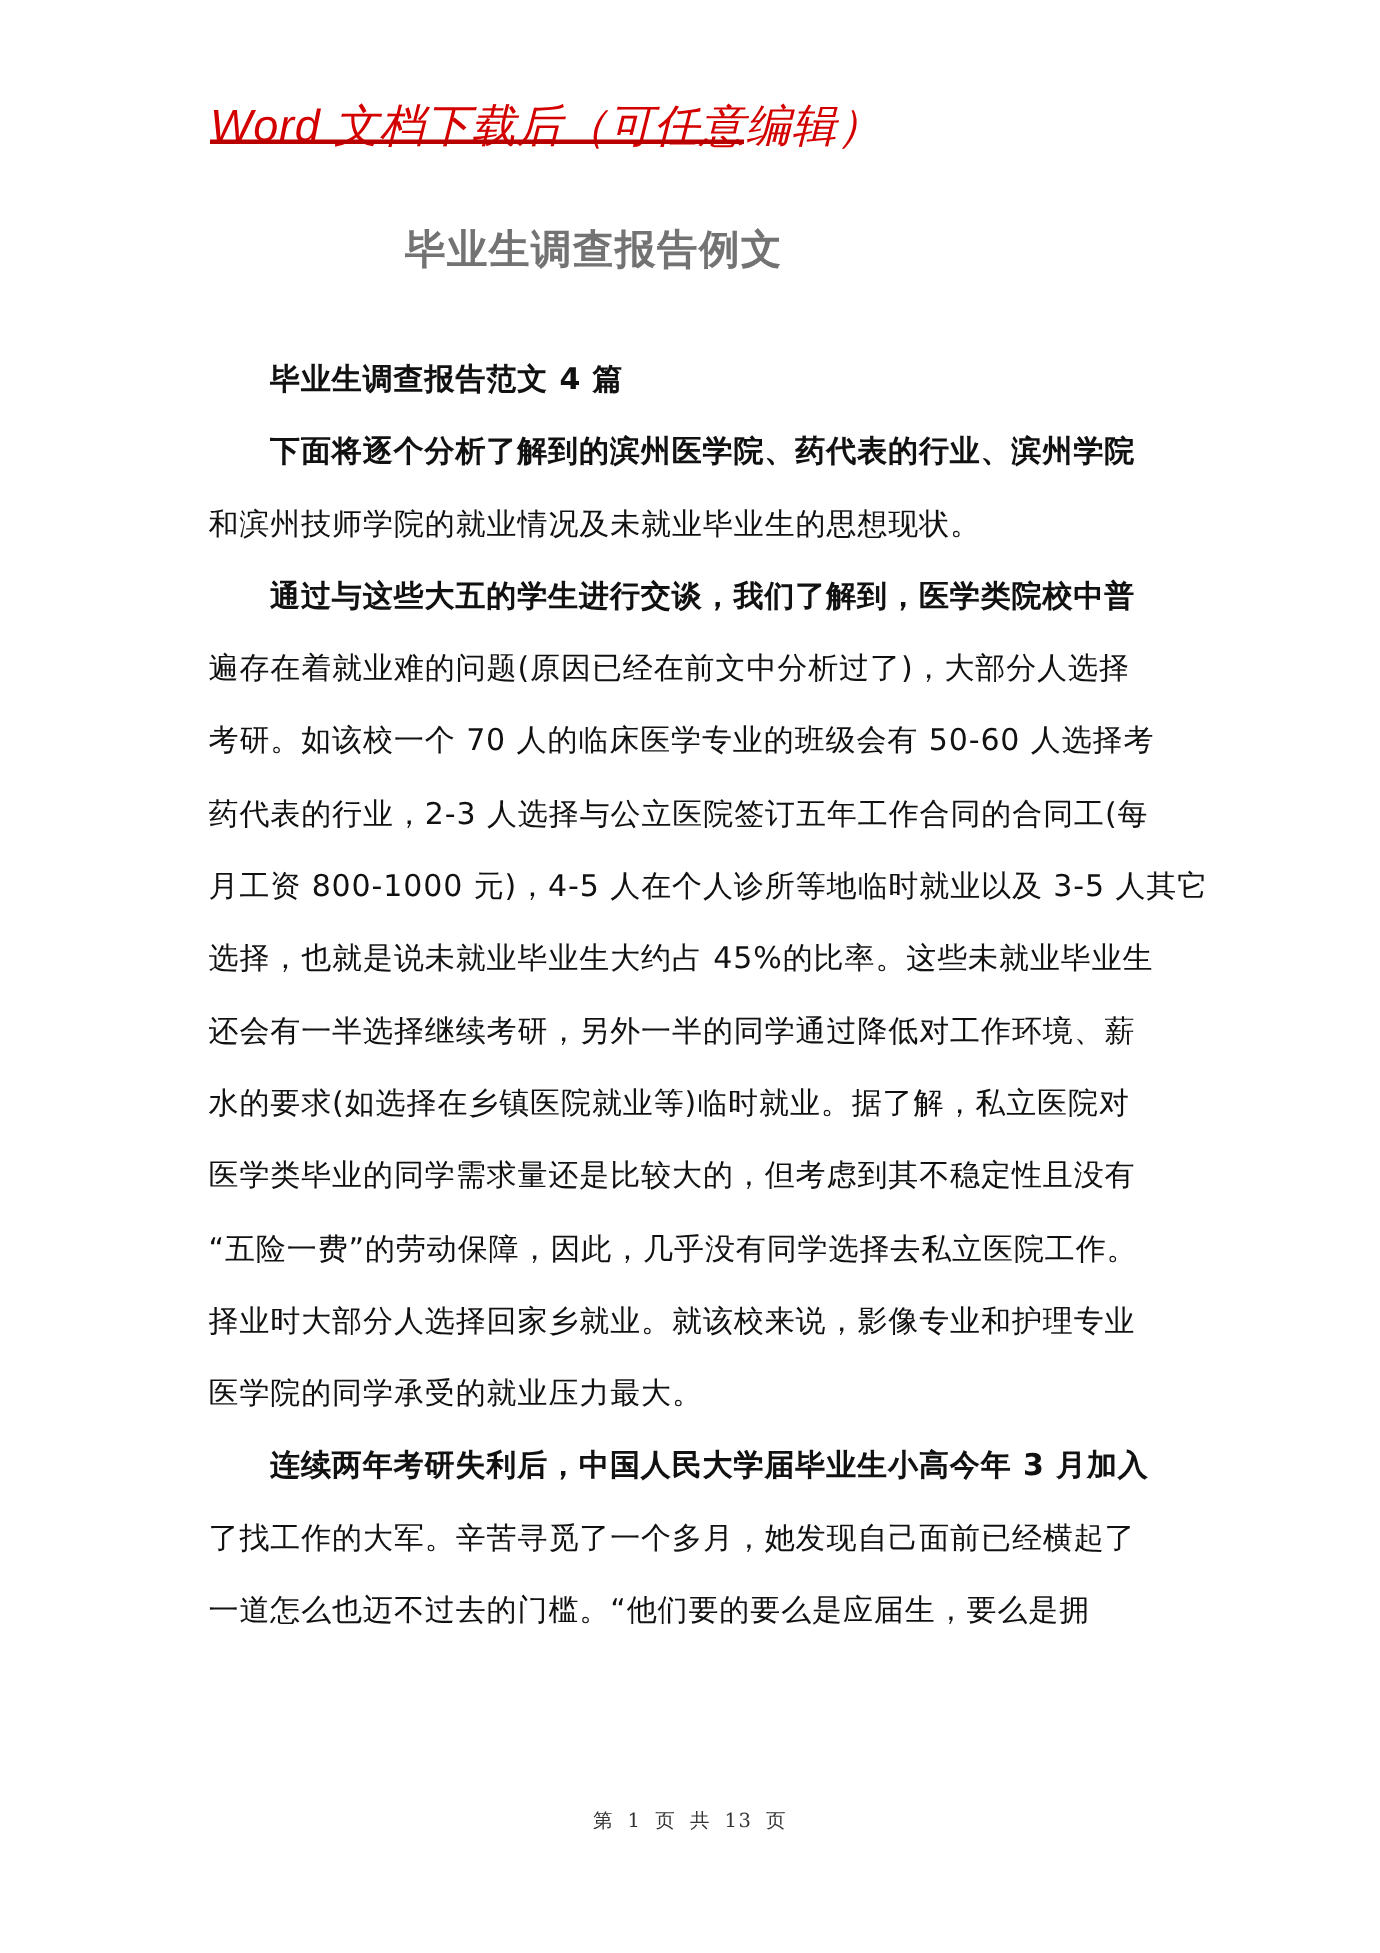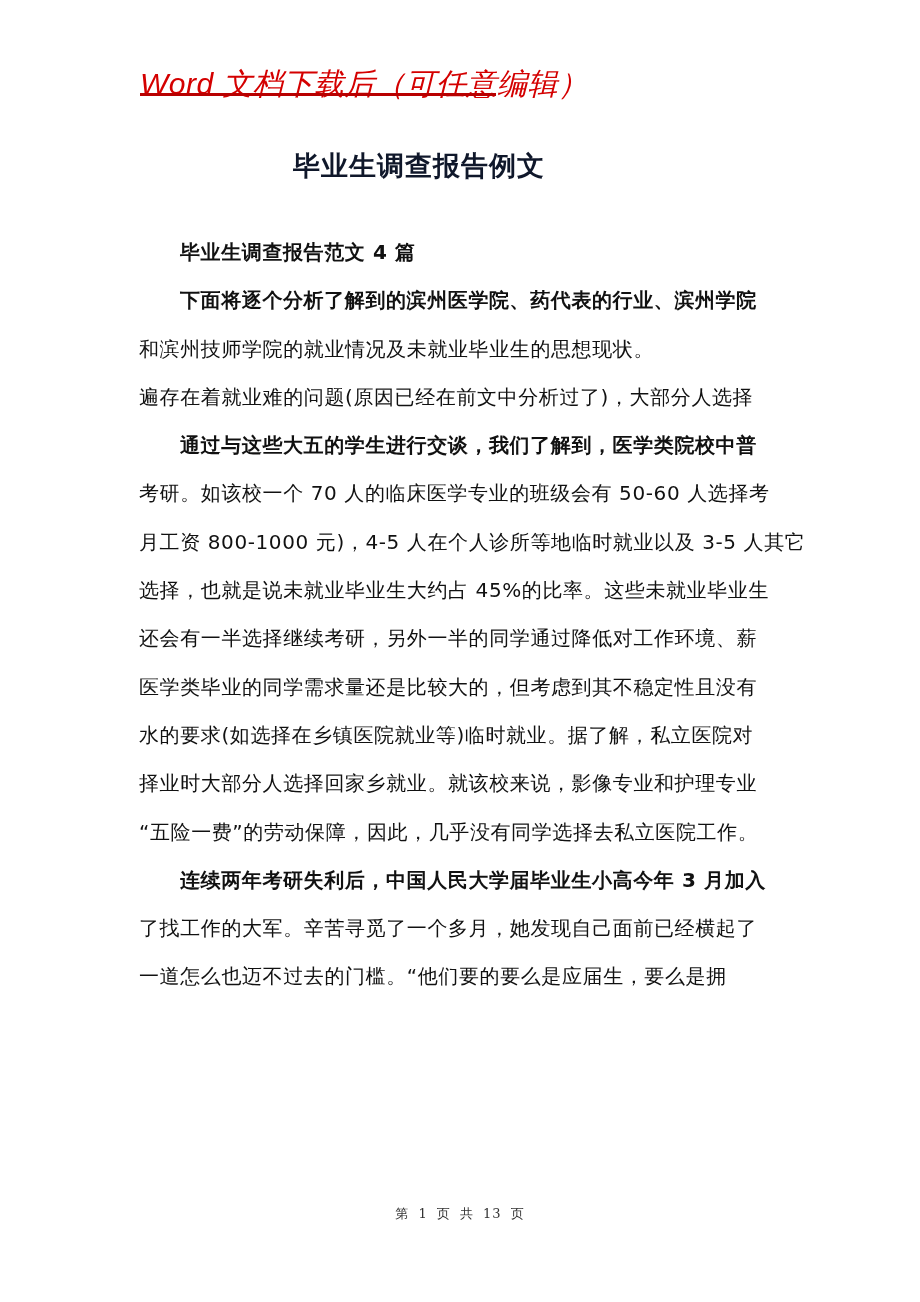"毕业生调查报告例文" .doc-title { color: #0f172a -> #737373; padding-left: 23px -> none }
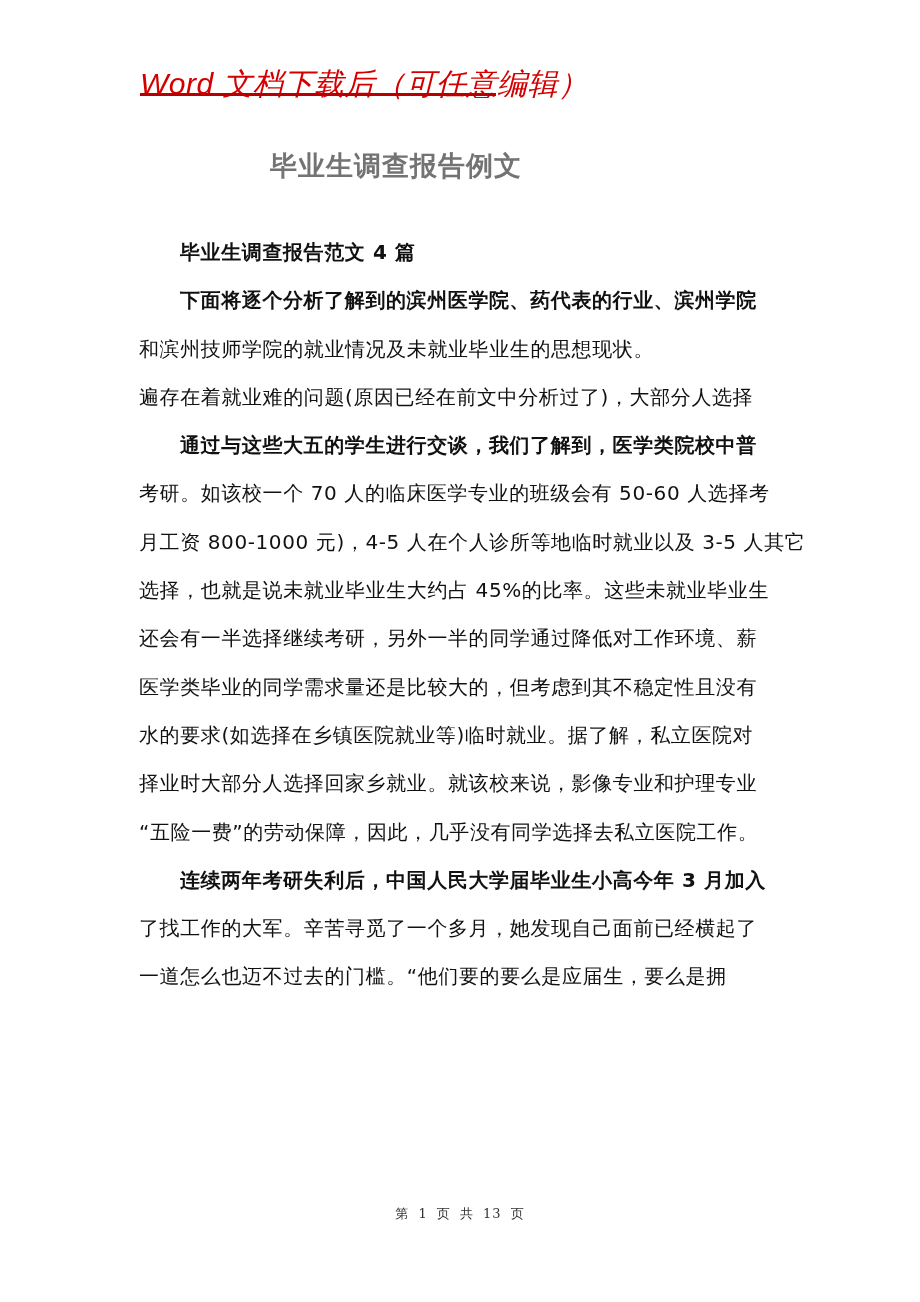"遍存在着就业难的问题(原因已经在前文中分析过了)，大部分人选择" div.line { order: before "通过与这些大五的学生进行交谈，我们了解到，医学类院校中普" -> after "通过与这些大五的学生进行交谈，我们了解到，医学类院校中普" }
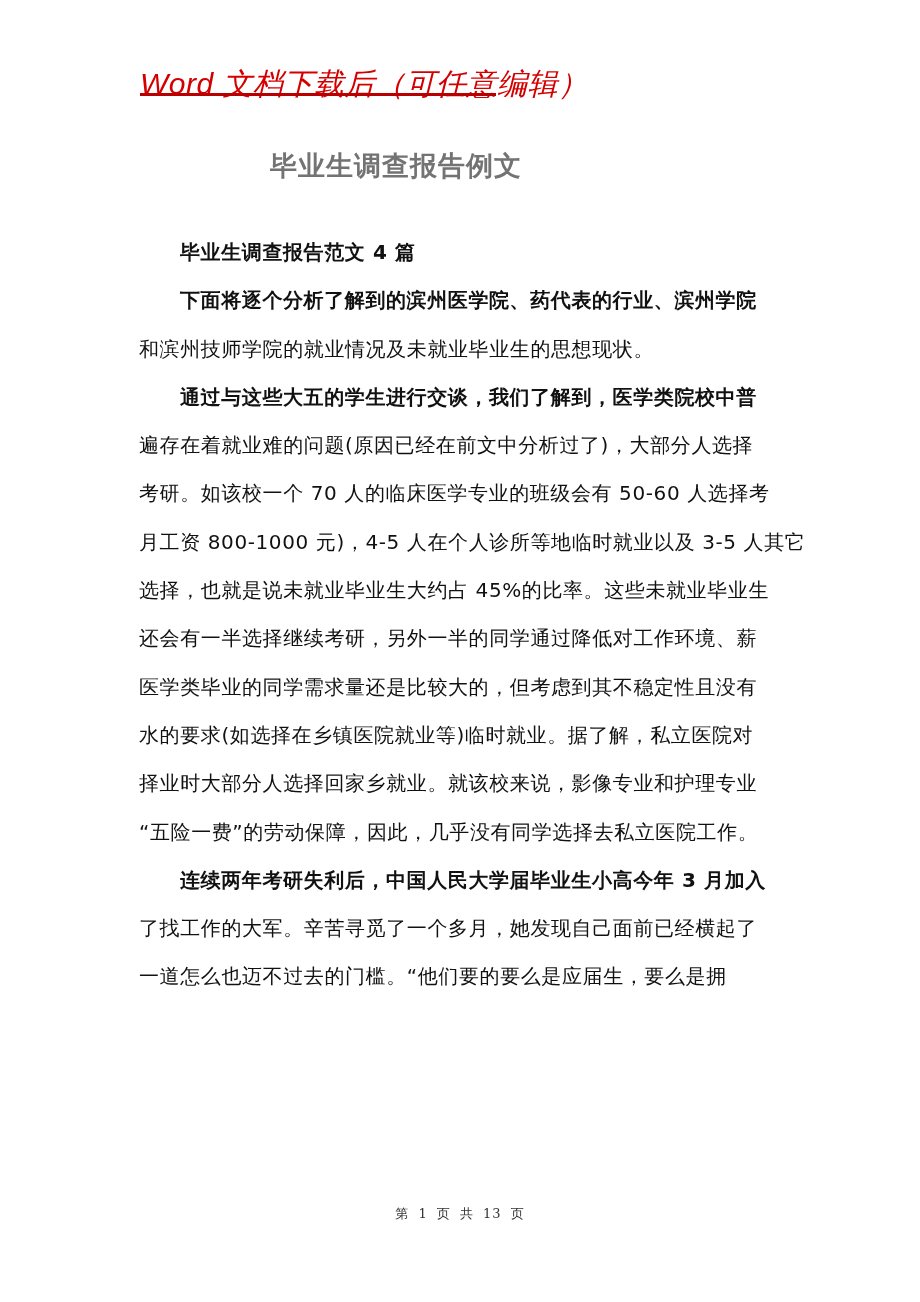"药代表的行业，2-3 人选择与公立医院签订五年工作合同的合同工(每" div.line { html: none -> <div>药代表的行业，2-3 人选择与公立医院签订五年工作合同的合同工(每</div> }
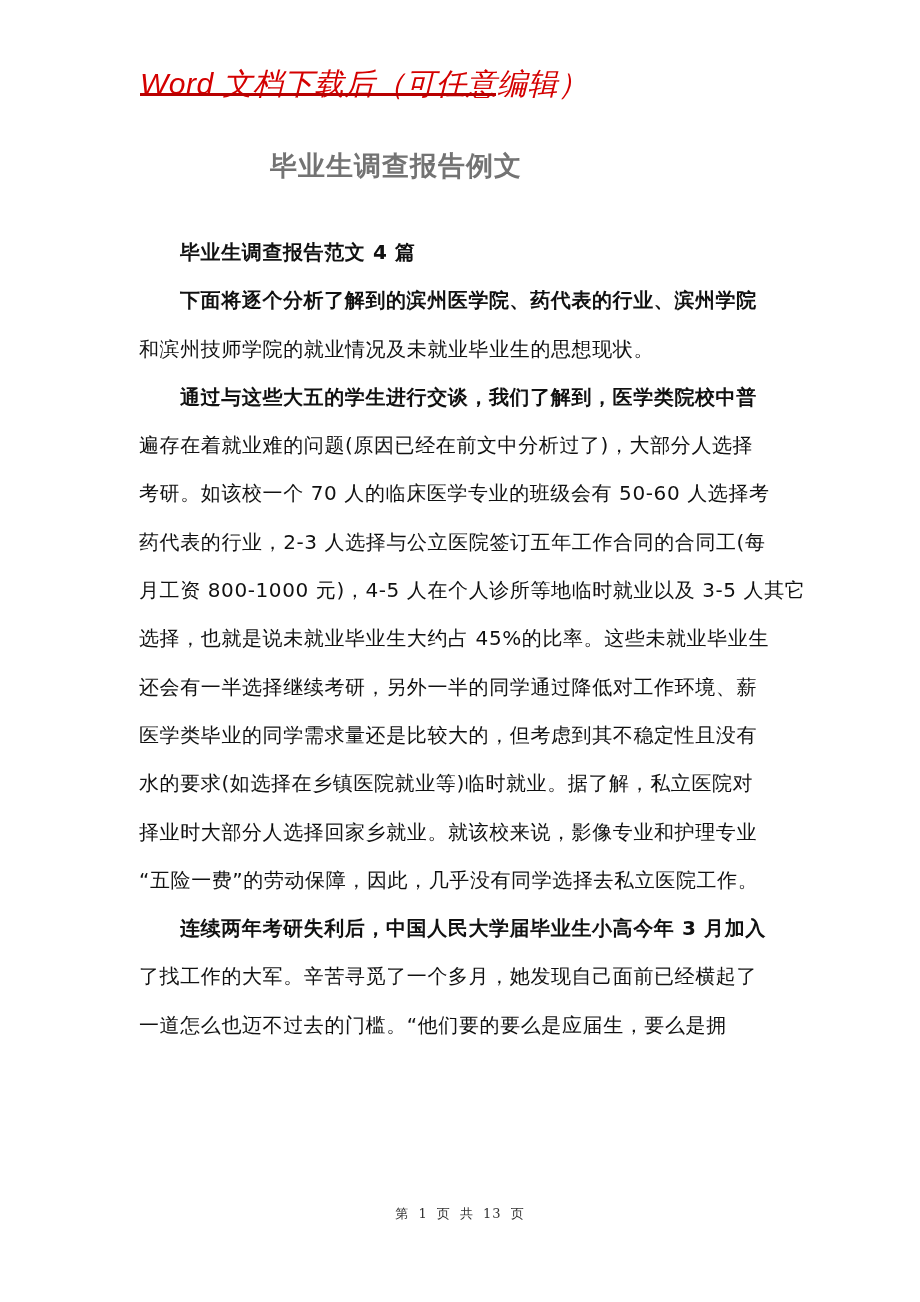"医学类毕业的同学需求量还是比较大的，但考虑到其不稳定性且没有" div.line { order: before "水的要求(如选择在乡镇医院就业等)临时就业。据了解，私立医院对" -> after "水的要求(如选择在乡镇医院就业等)临时就业。据了解，私立医院对" }
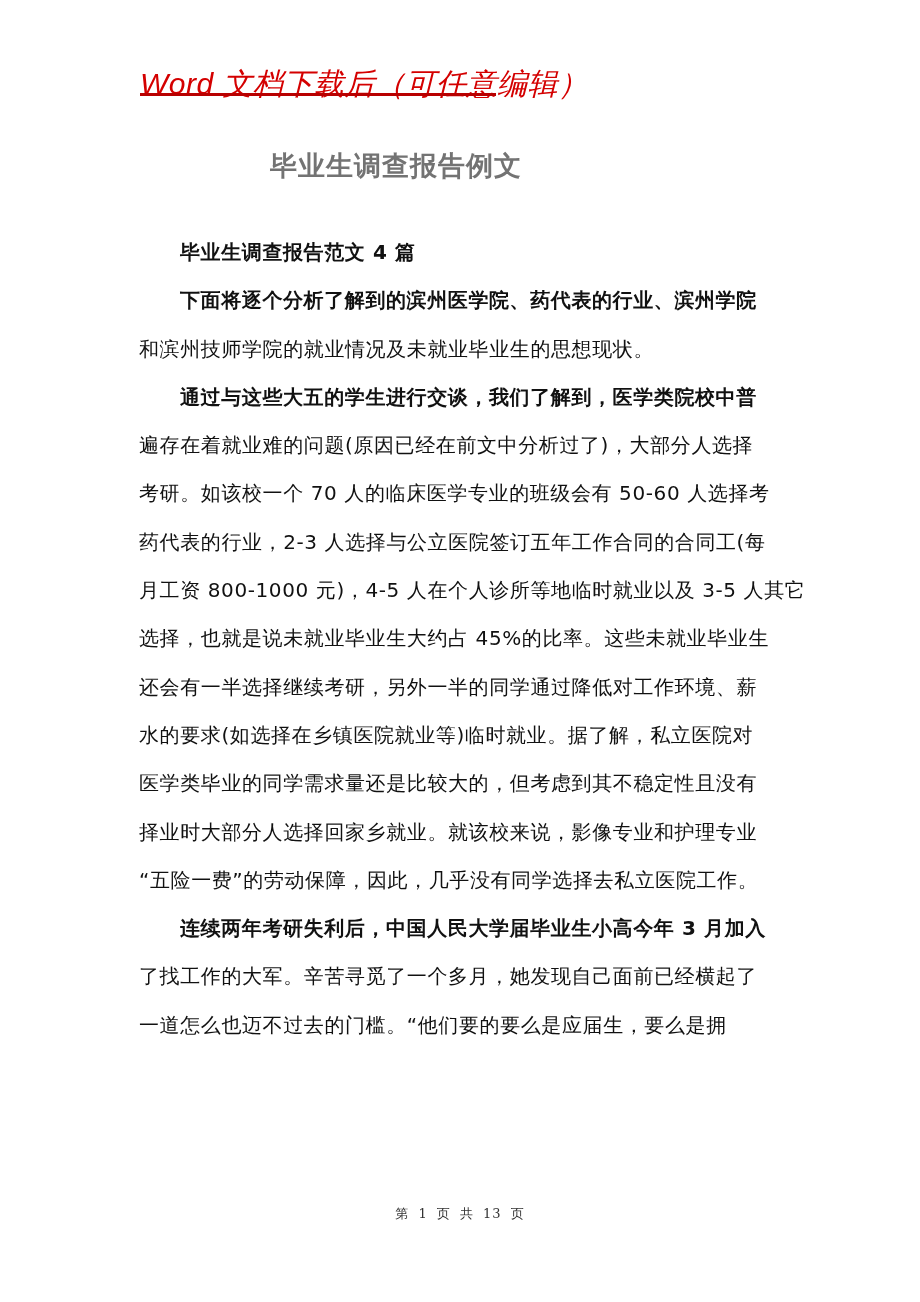"择业时大部分人选择回家乡就业。就该校来说，影像专业和护理专业" div.line { order: before "“五险一费”的劳动保障，因此，几乎没有同学选择去私立医院工作。" -> after "“五险一费”的劳动保障，因此，几乎没有同学选择去私立医院工作。" }
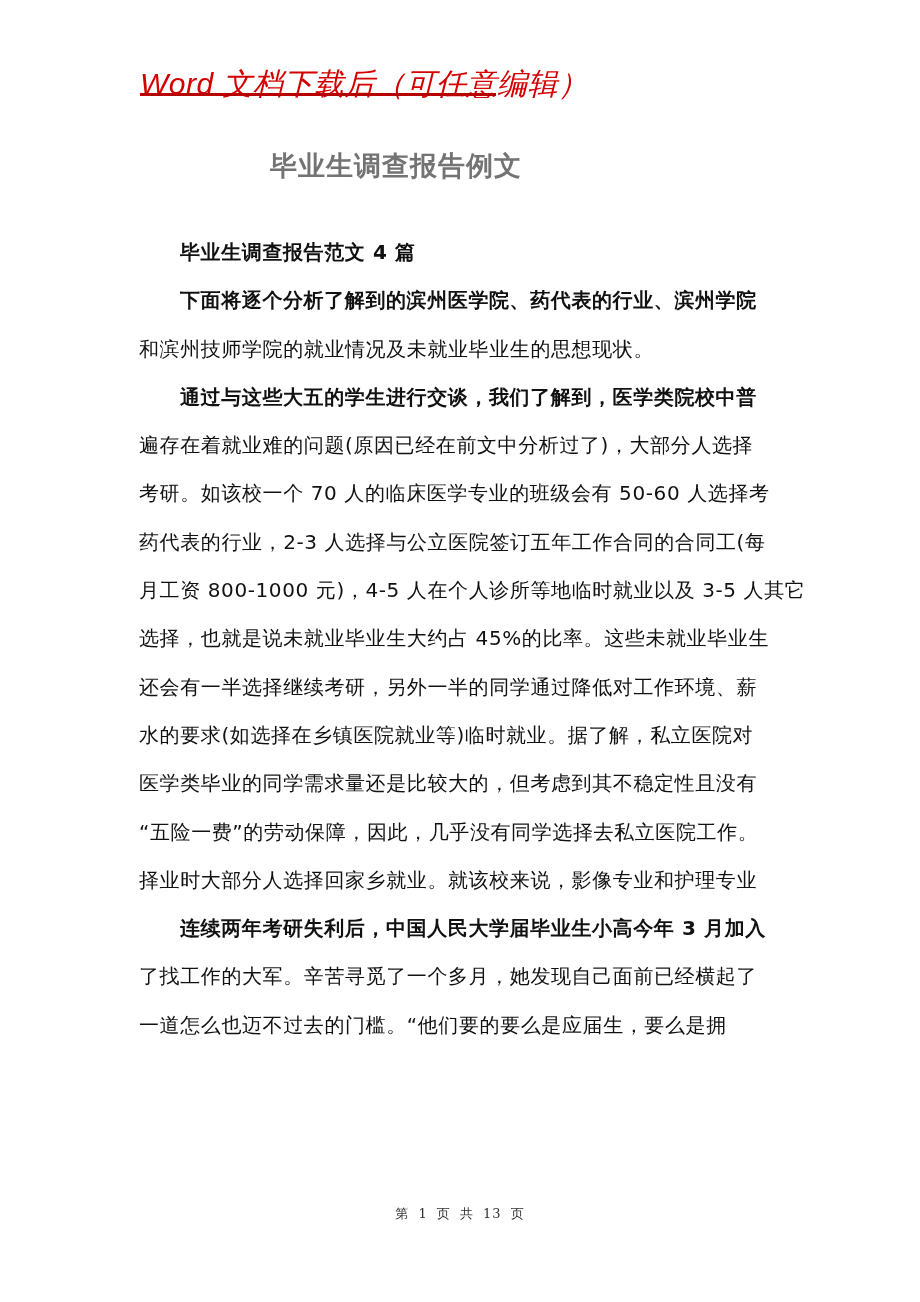"医学院的同学承受的就业压力最大。" div.line { html: none -> <div>医学院的同学承受的就业压力最大。</div> }
